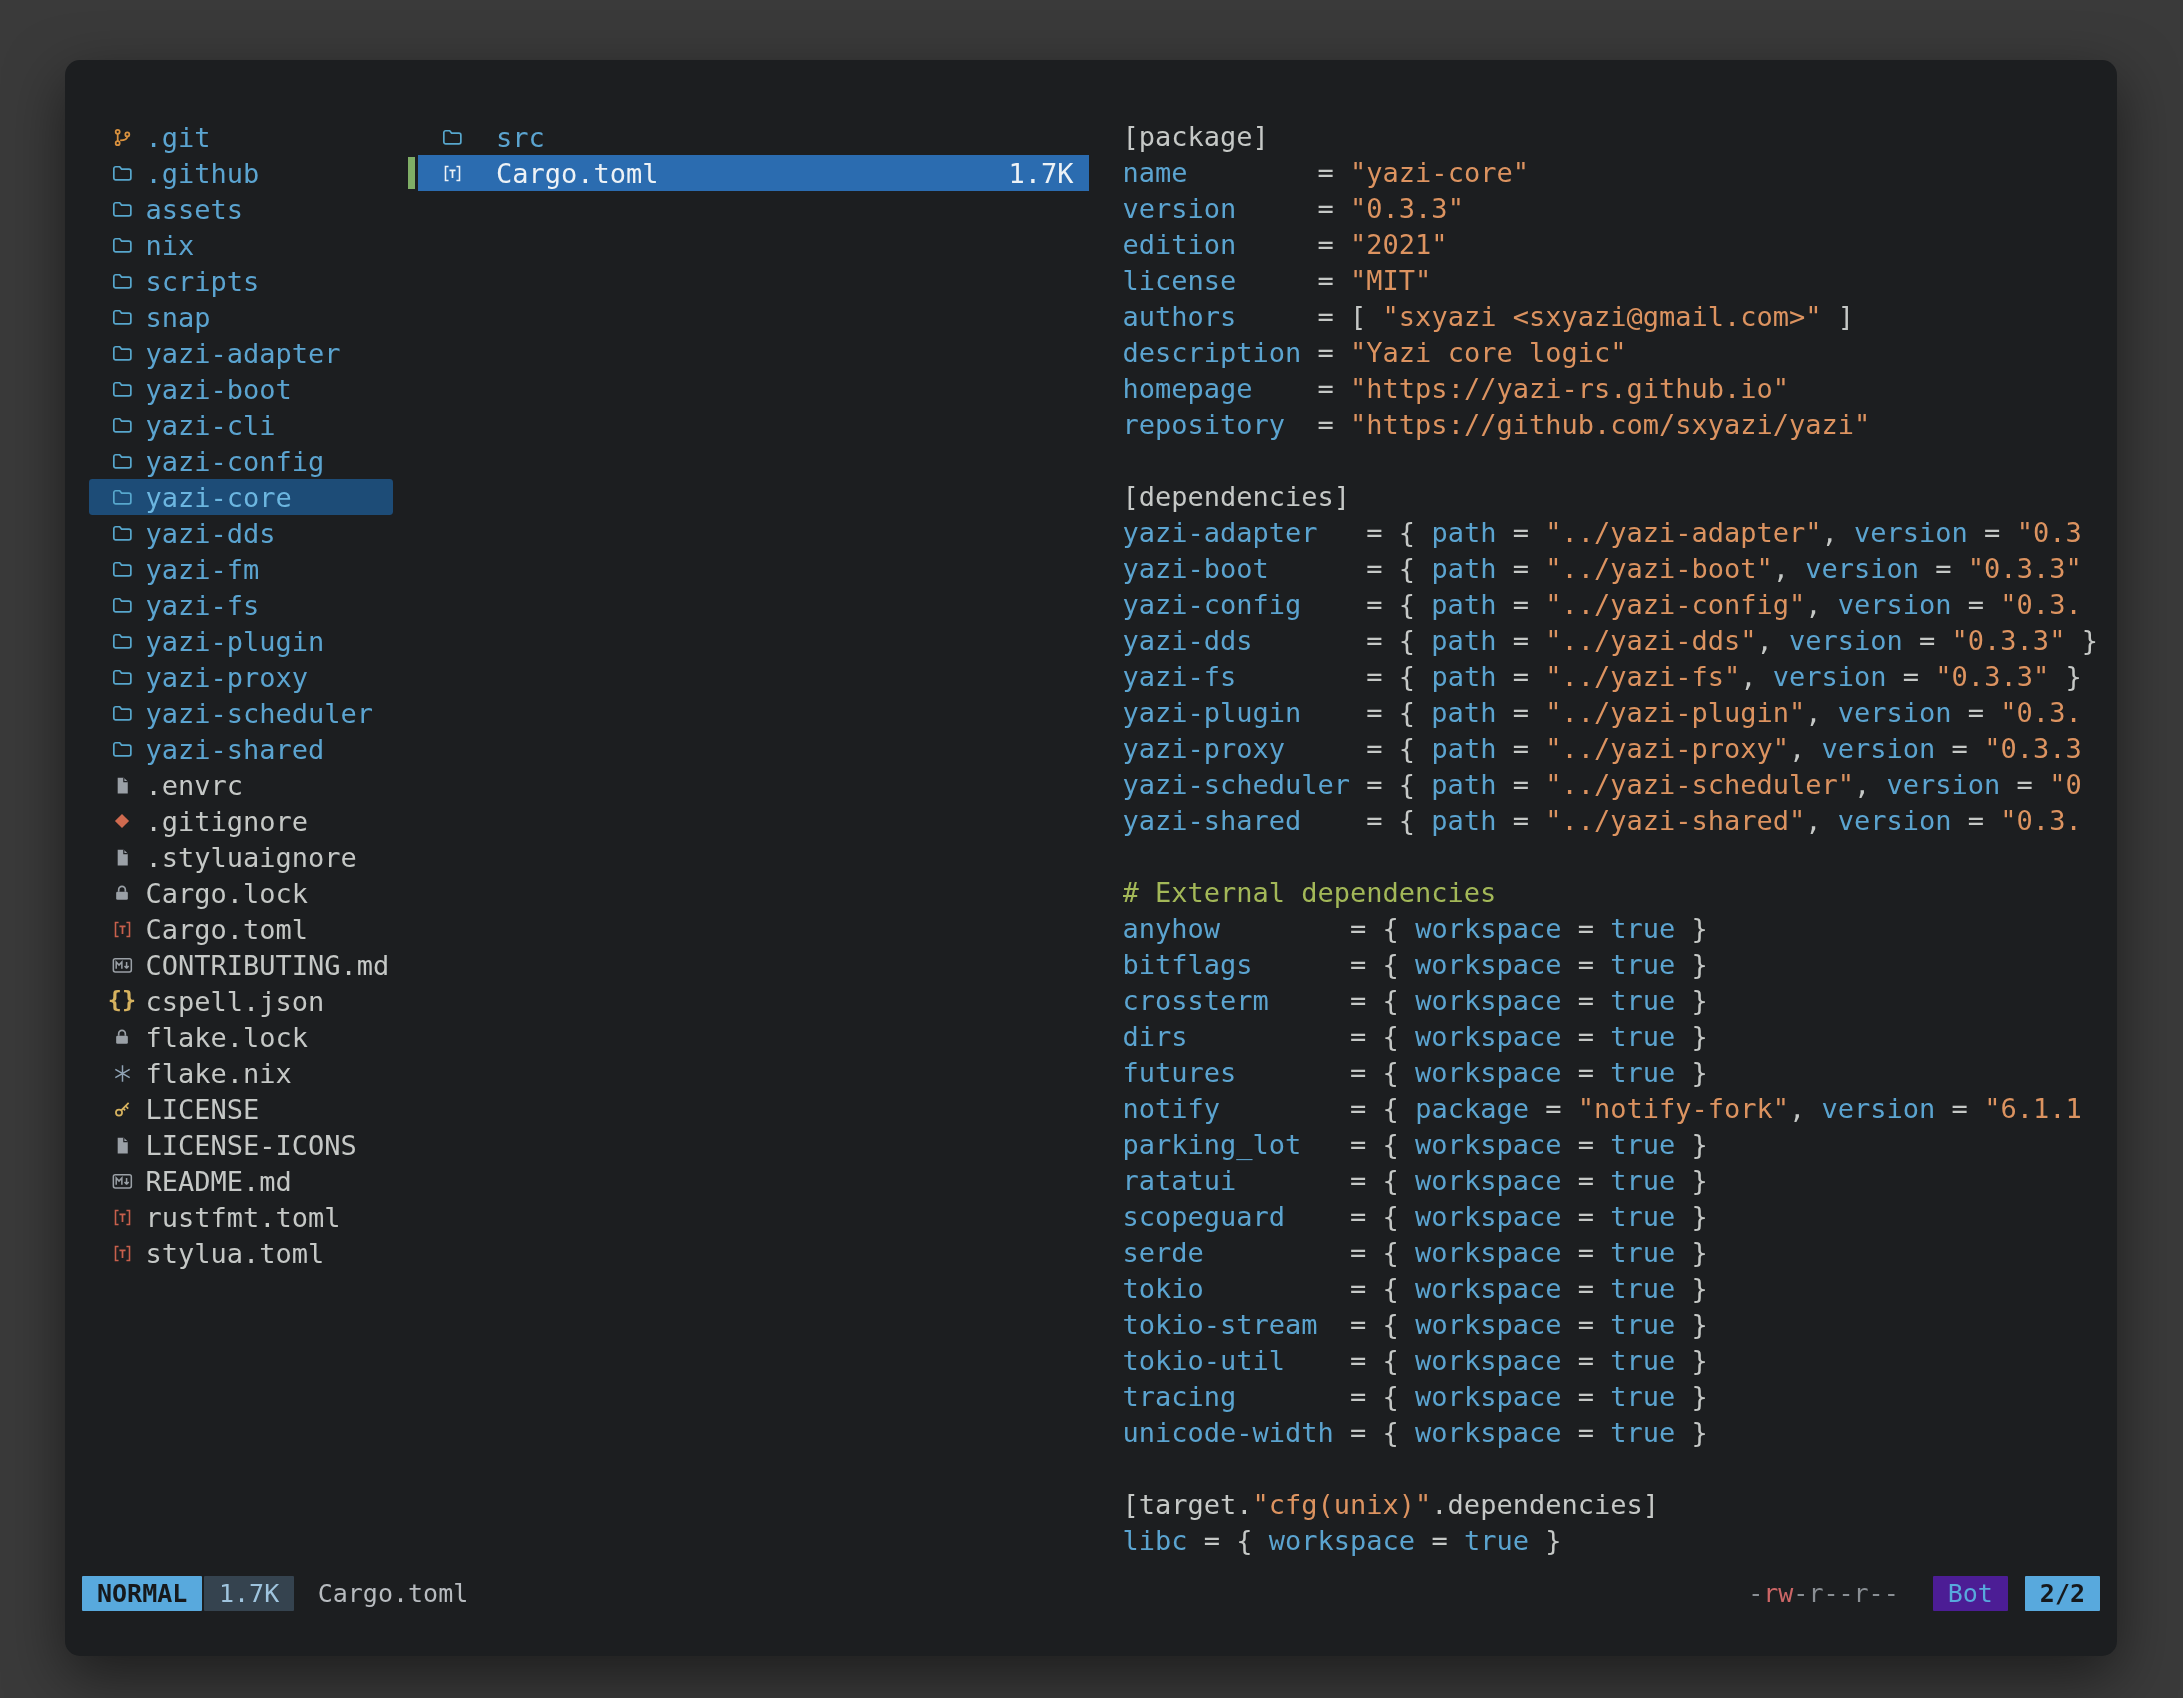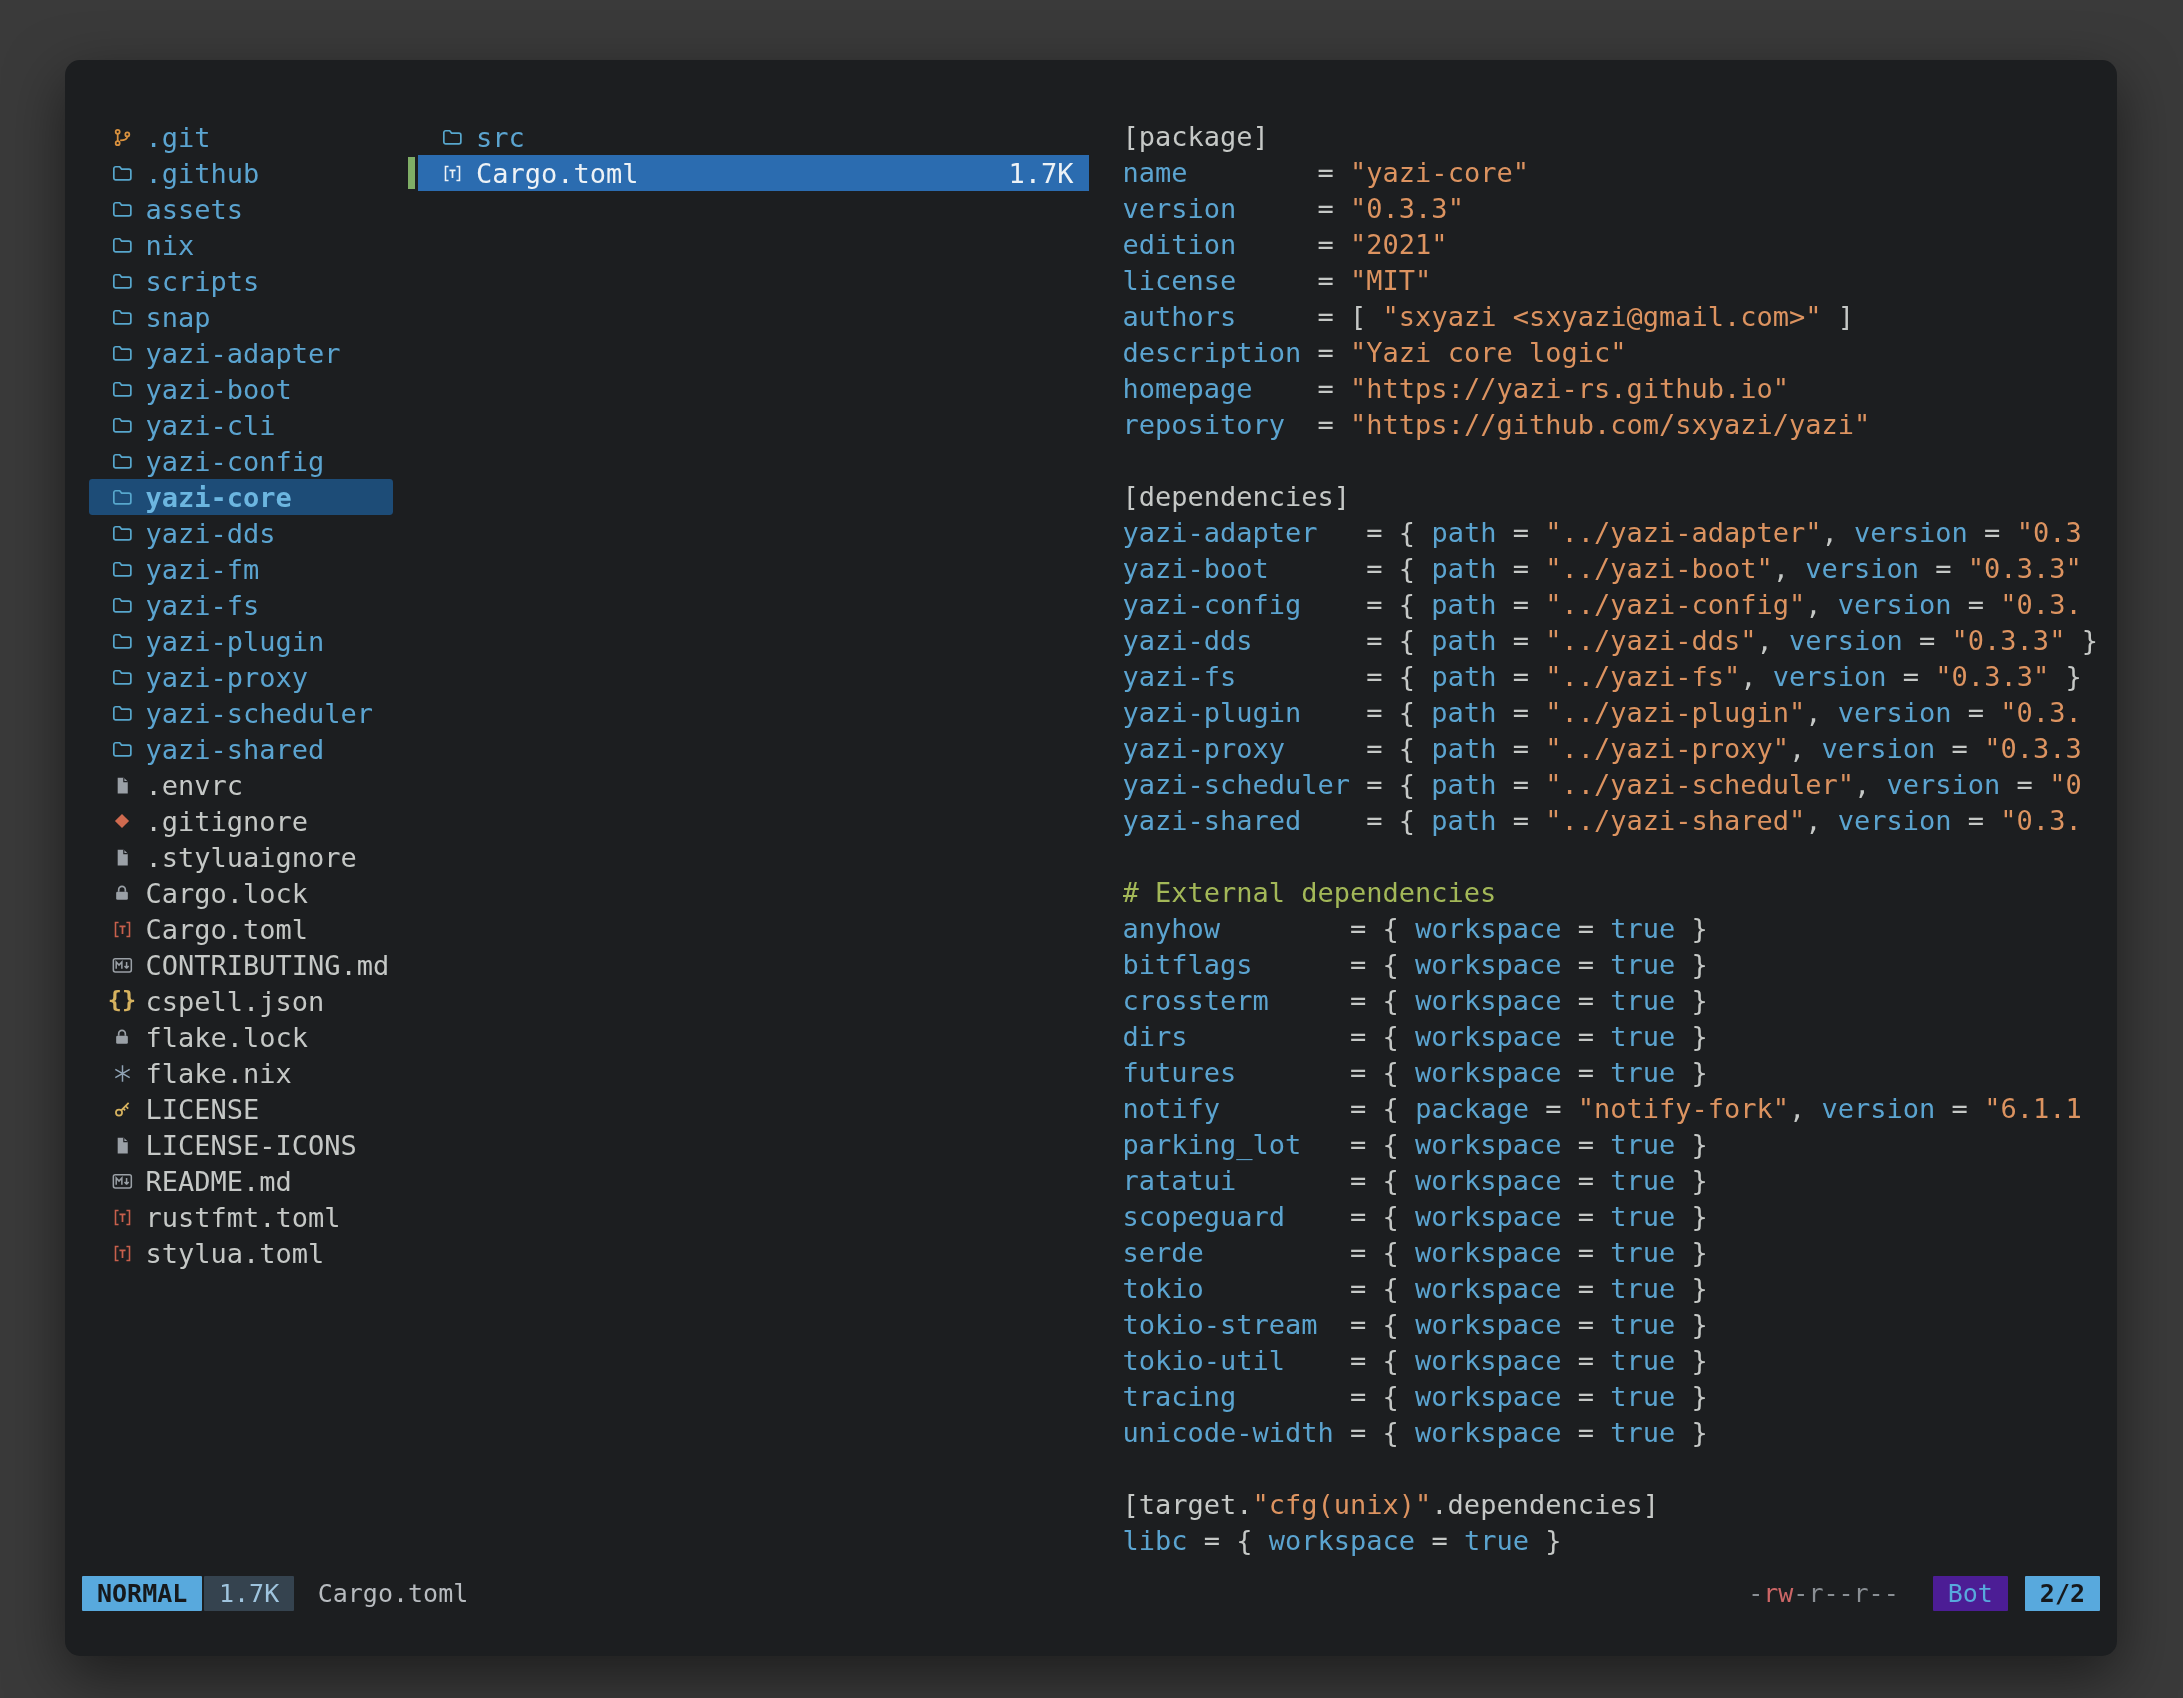"src" .pane.middle .row { gap: none -> 20px }
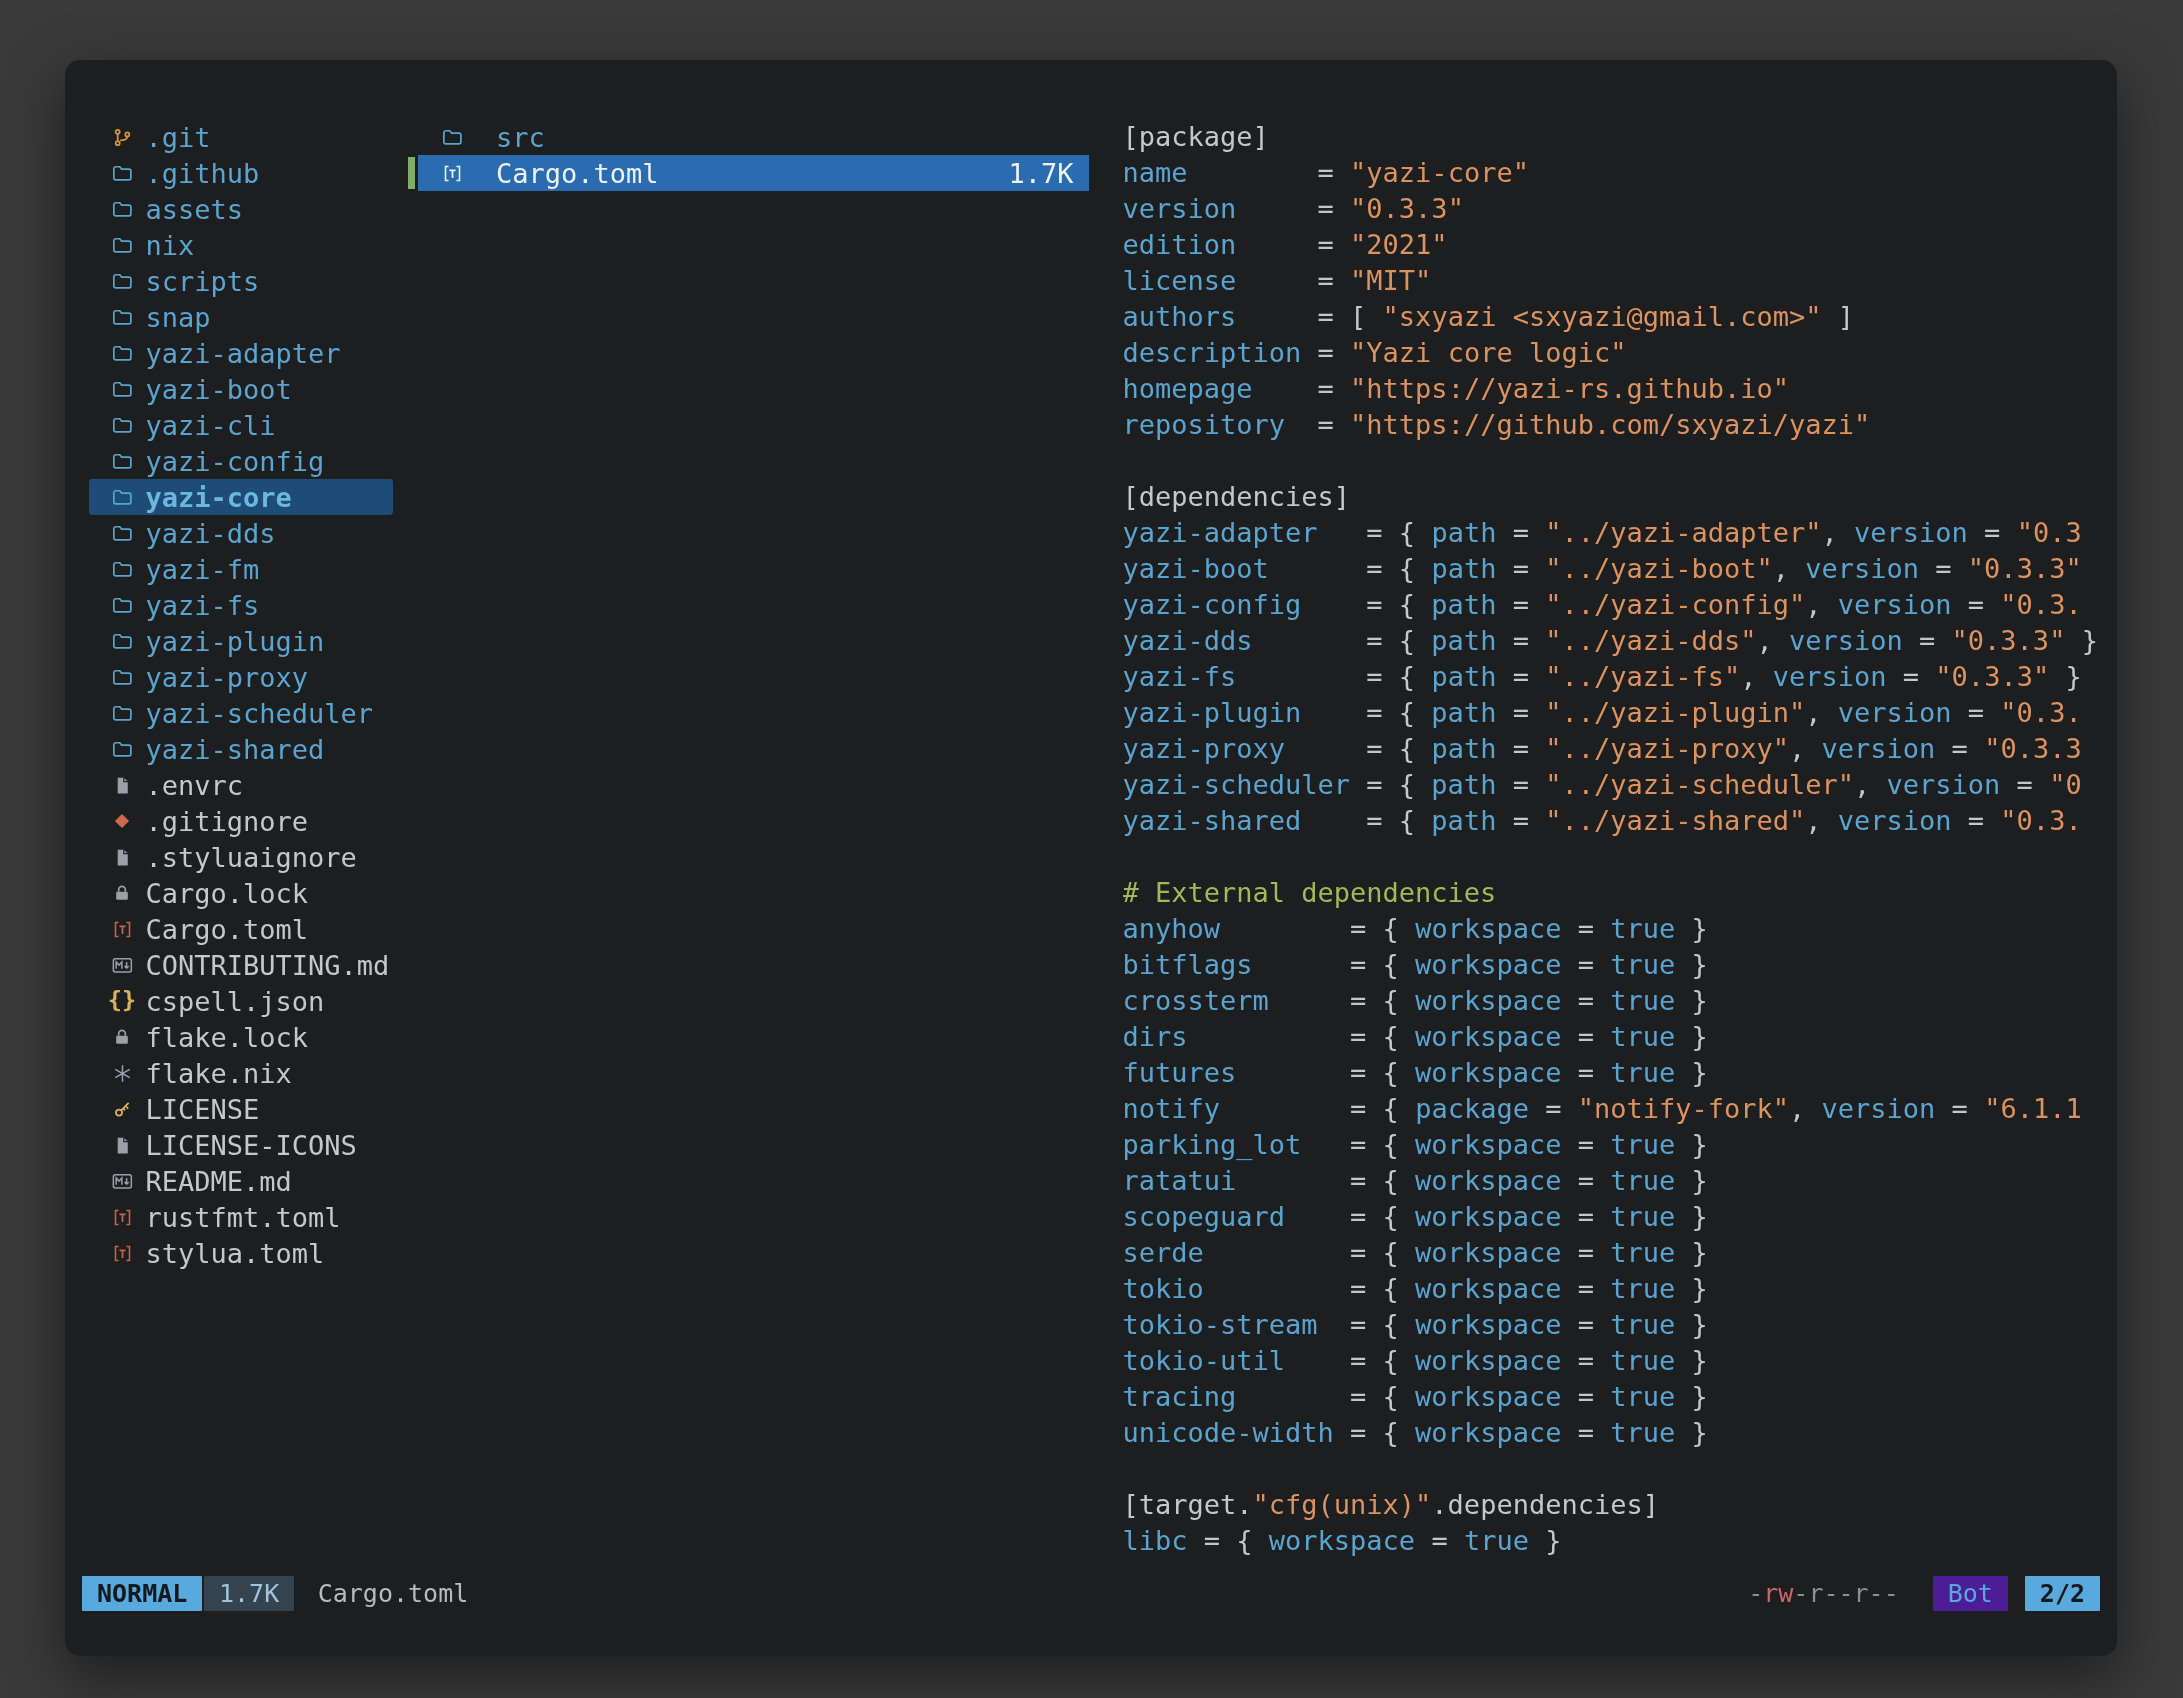"yazi-core" .row.hovered { font-weight: bold -> none }
